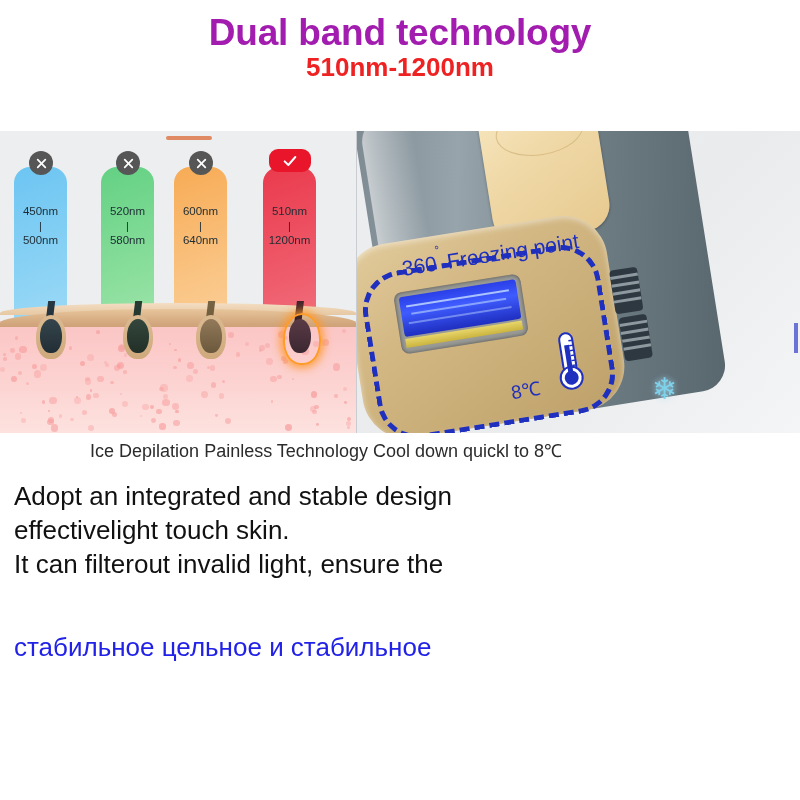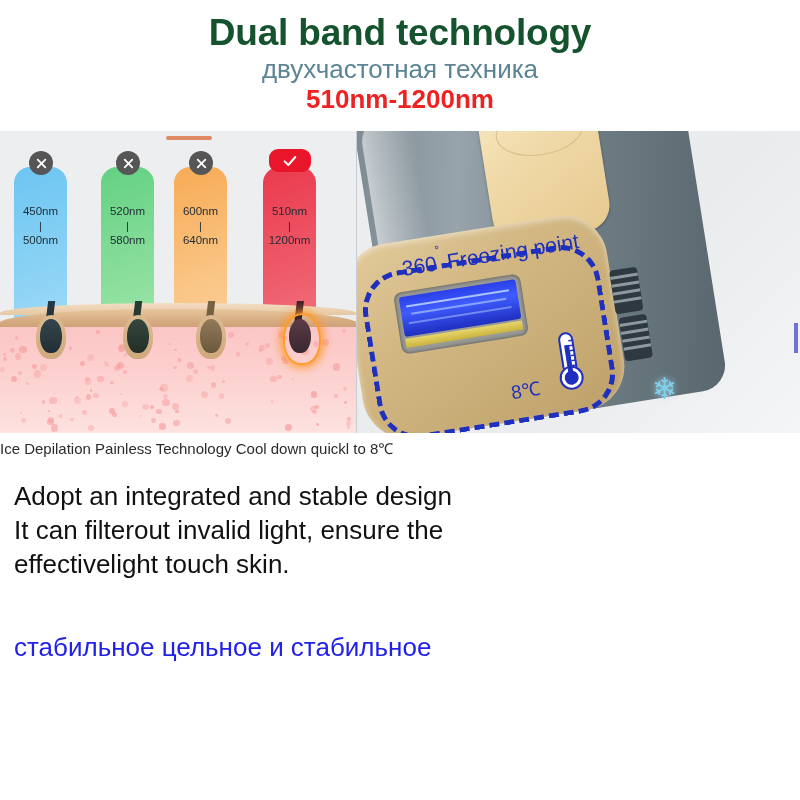"Dual band technology" .title-main { color: #14532d -> #a21caf }
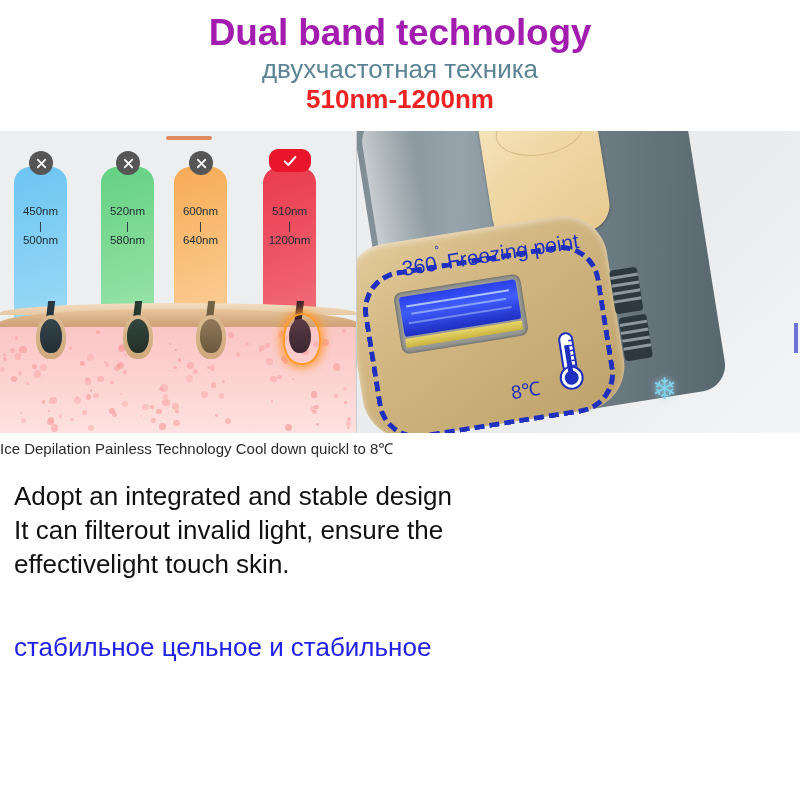"двухчастотная техника" div.title-sub { html: <div>двухчастотная техника</div> -> none }
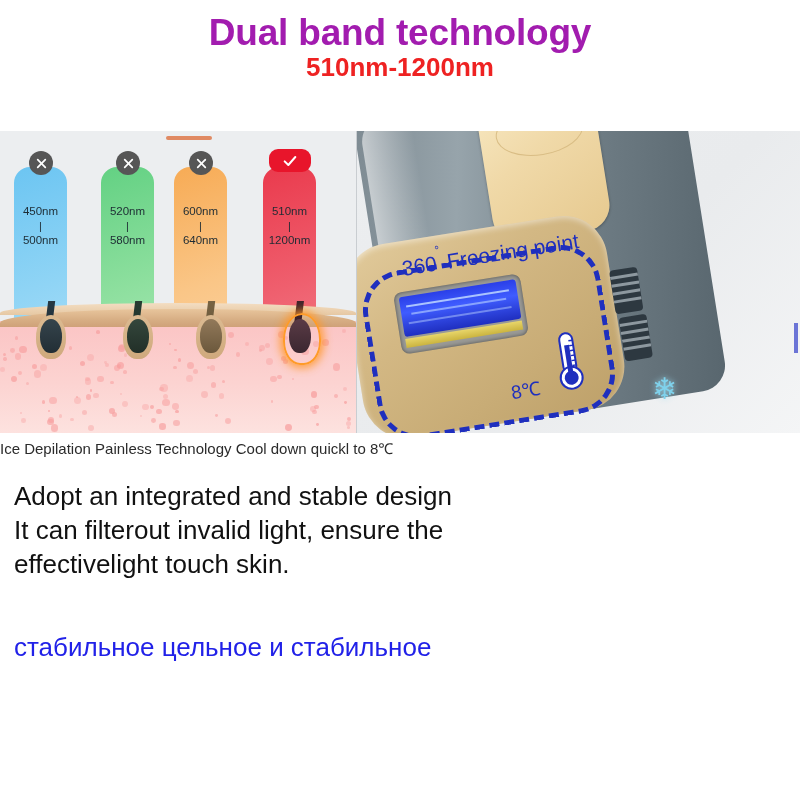"Ice Depilation Painless Technology Cool" .caption { font-size: 15px -> 18px; text-align: left -> center }
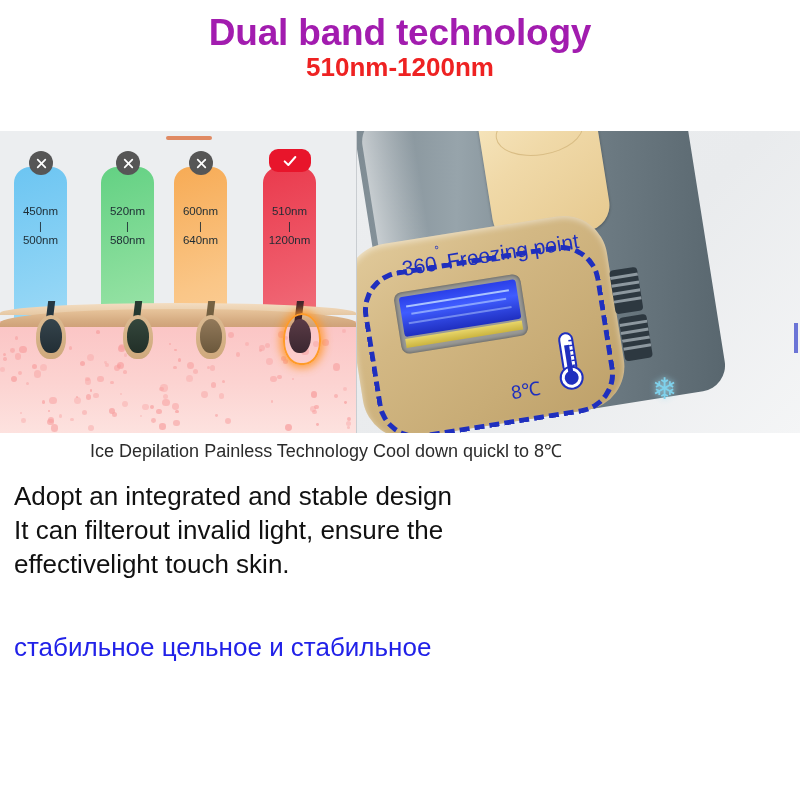"It can filterout invalid light," div { order: before "effectivelight touch skin." -> after "effectivelight touch skin." }
